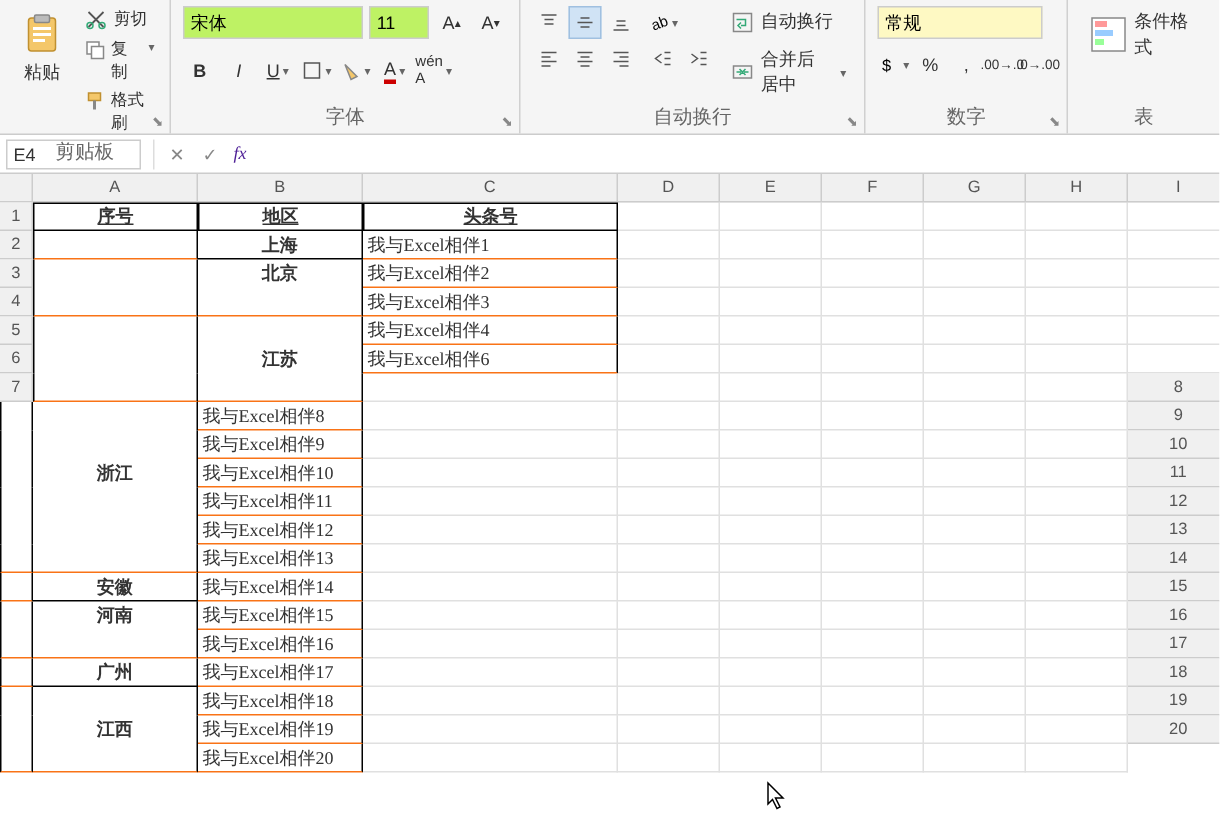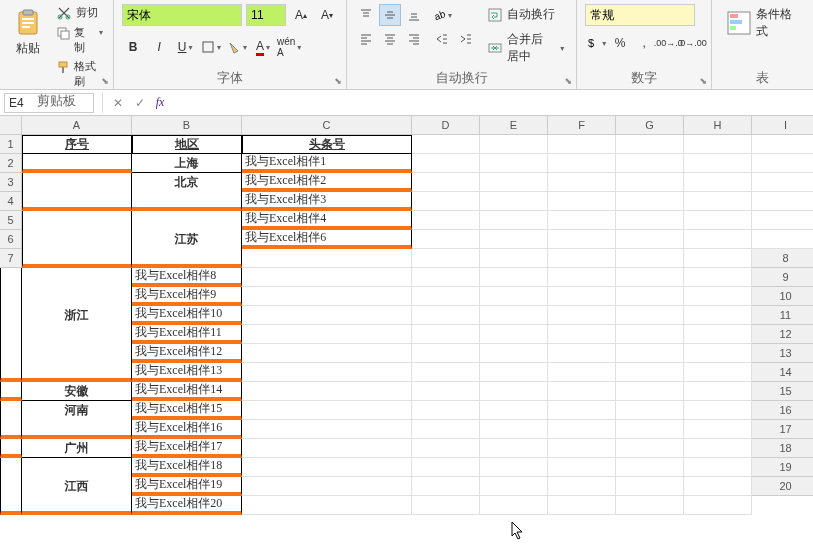"我与Excel相伴1" .bcell { border-bottom: 4px solid #f97316 -> 1px solid #f97316 }
